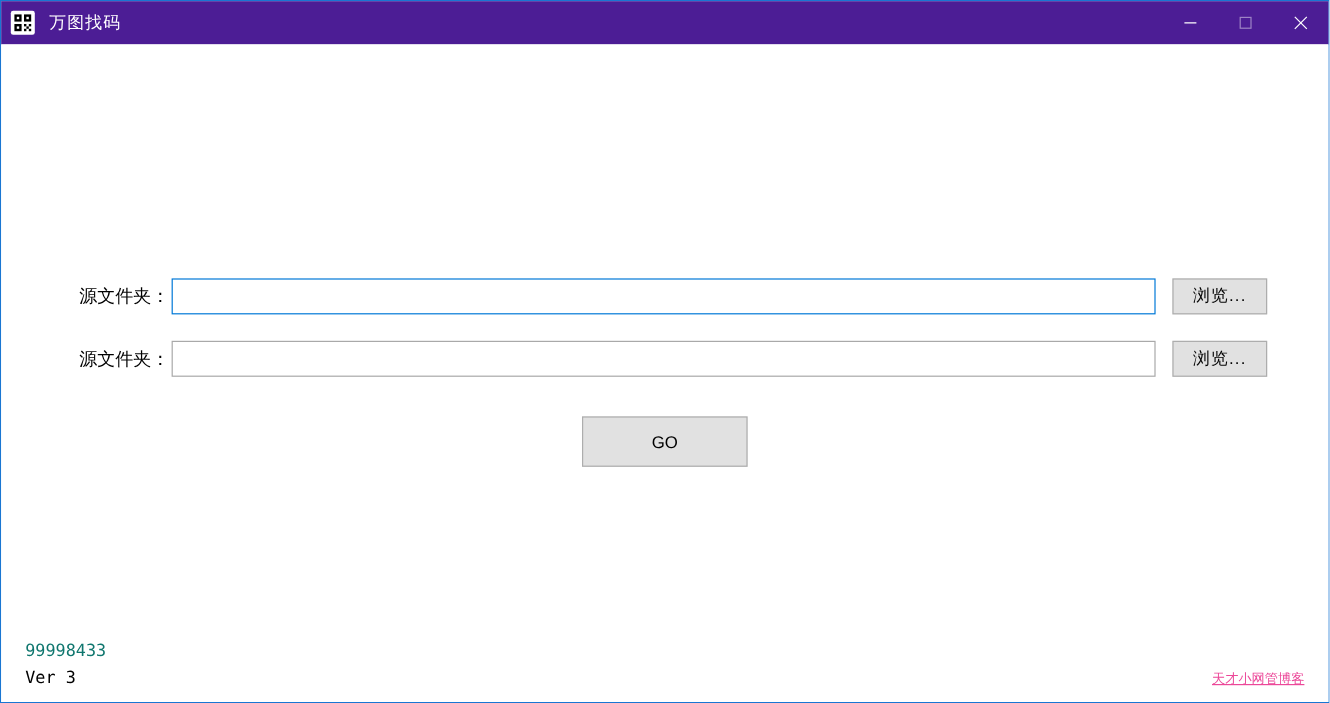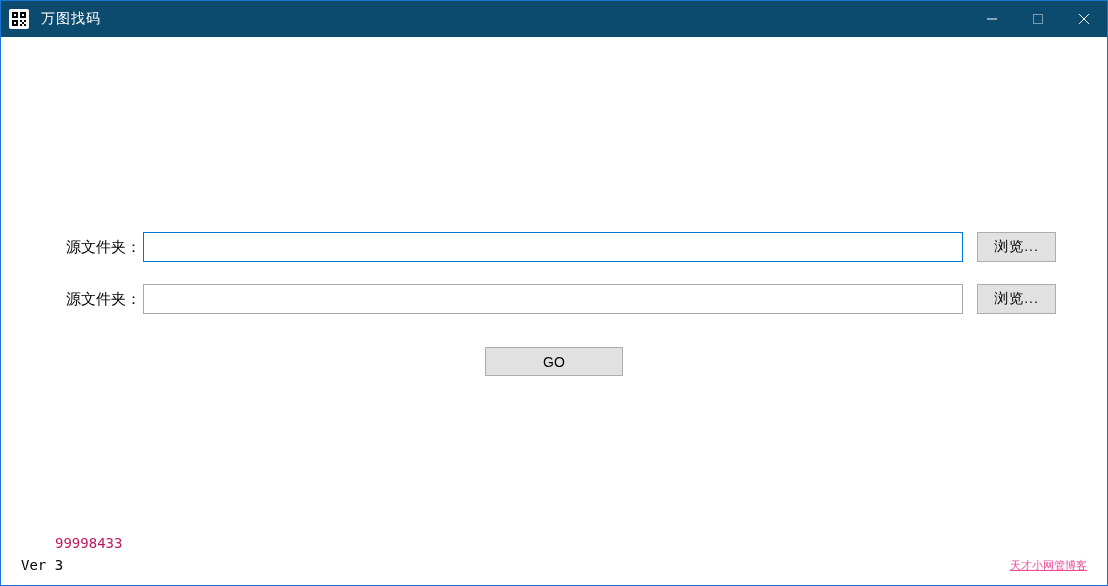"万图找码" .titlebar { background: #0c4a6e -> #4c1d95 }
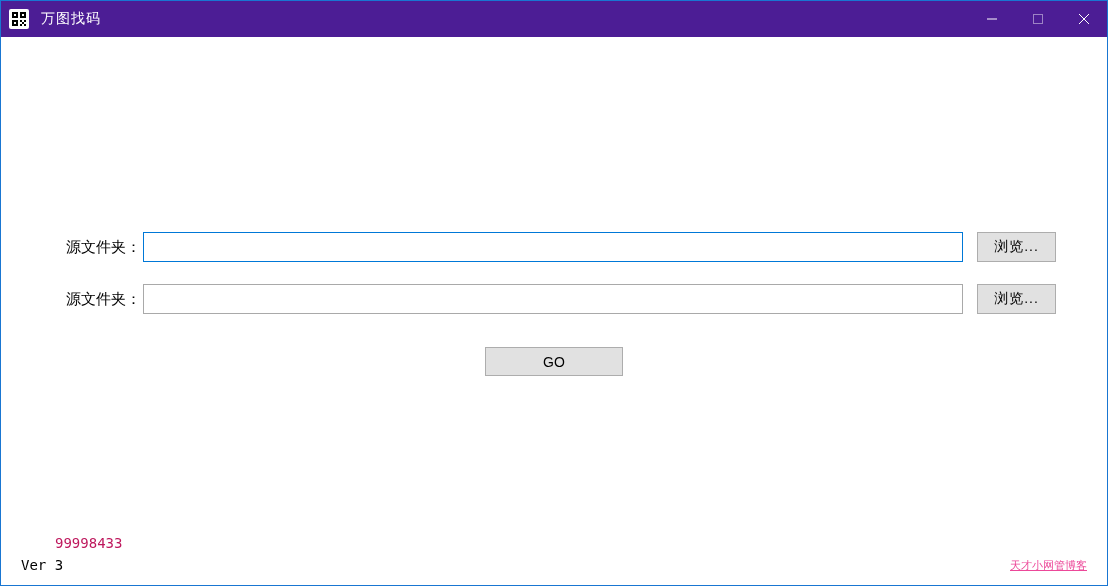"GO" .go-btn { height: 29px -> 42px }
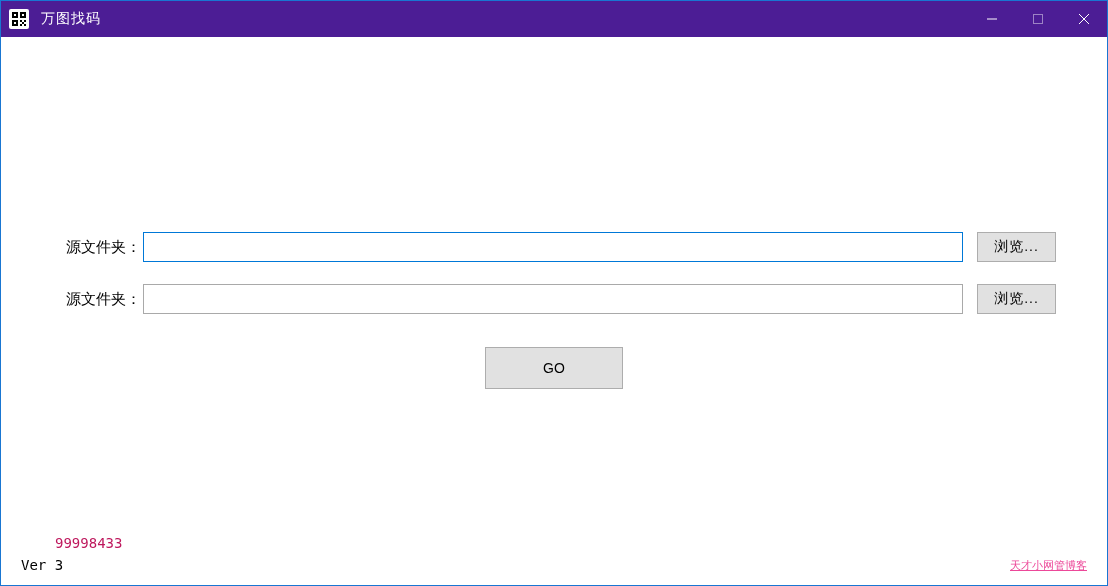"99998433" .status-num { color: #be185d -> #0f766e; margin-left: 34px -> none }
